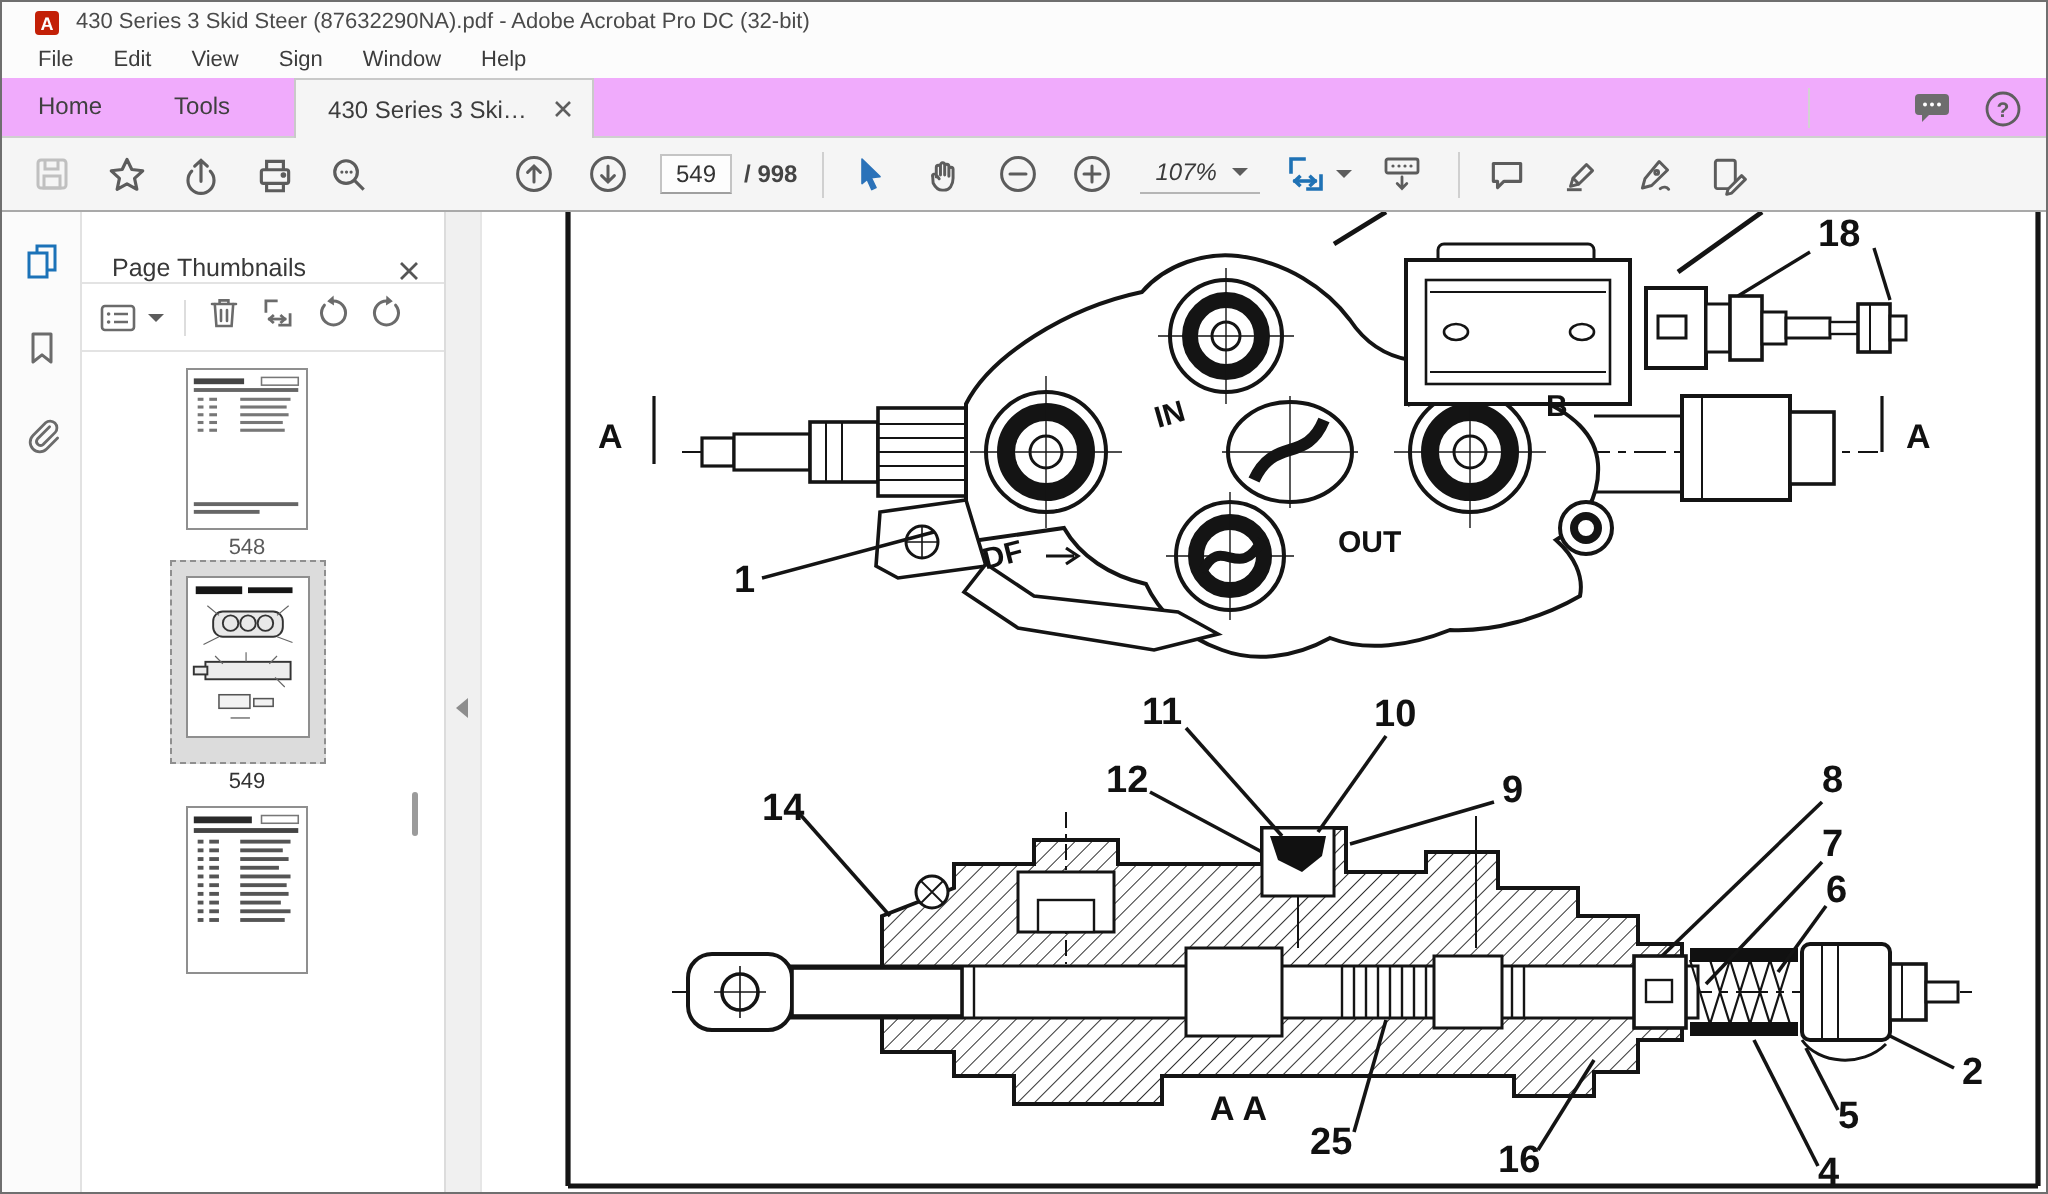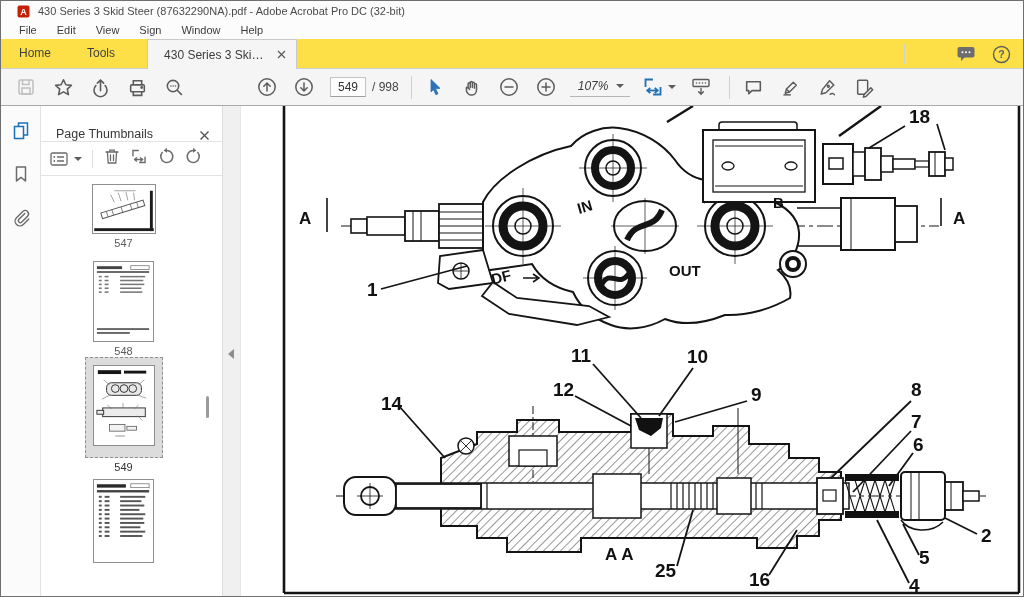"Home" .tabbar { background: #fde047 -> #f0abfc }
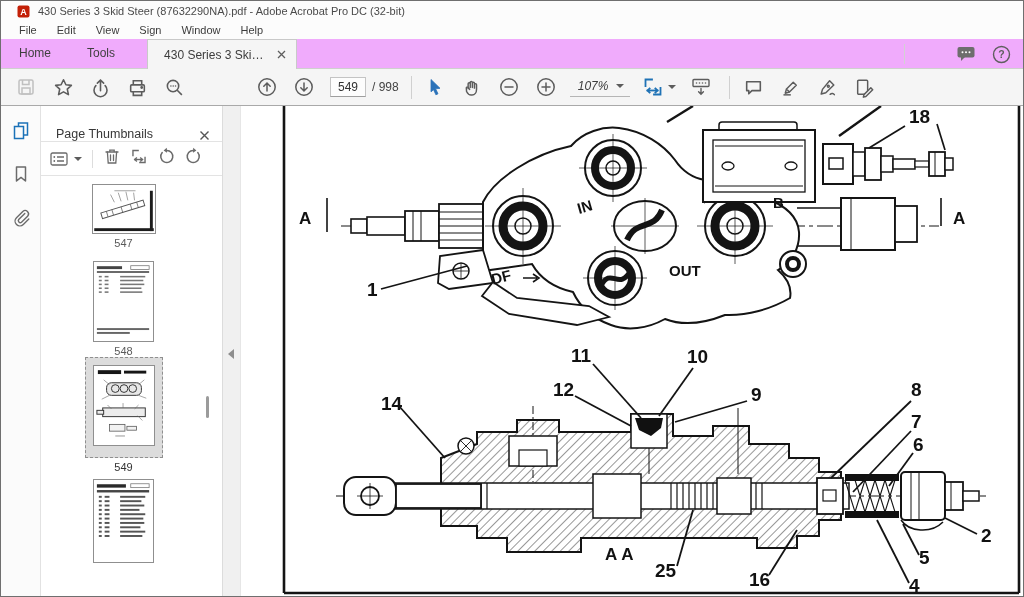"/ 998" .pagetotal { font-weight: none -> bold }
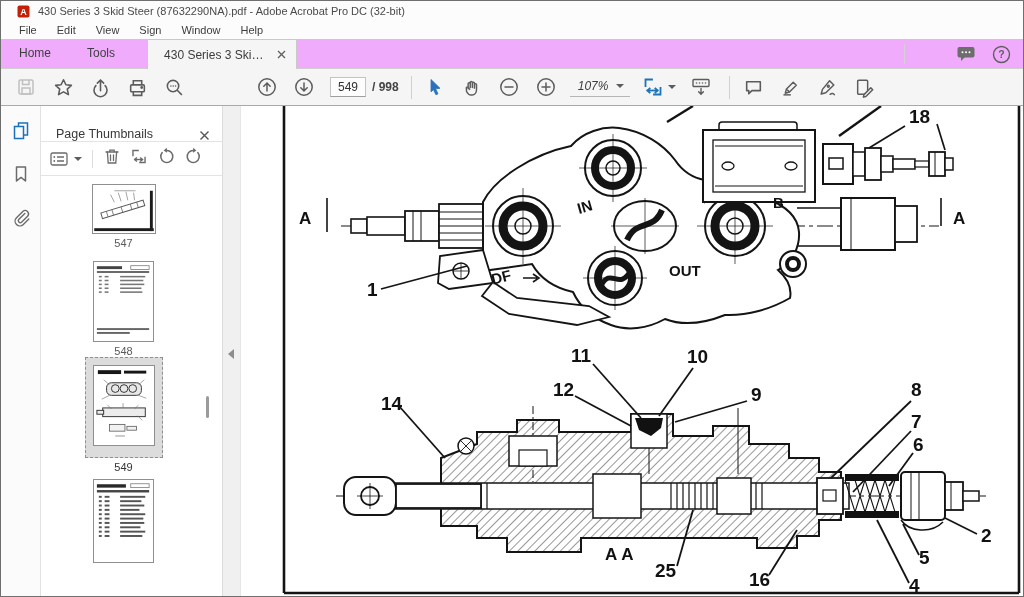"547" div.thumbitem { html: <div> <svg> <g> <rect></rect> <path></path> </g> <path></path> <rect></rect> <rect></rect> </svg> <span>547</span> </div> -> none }
